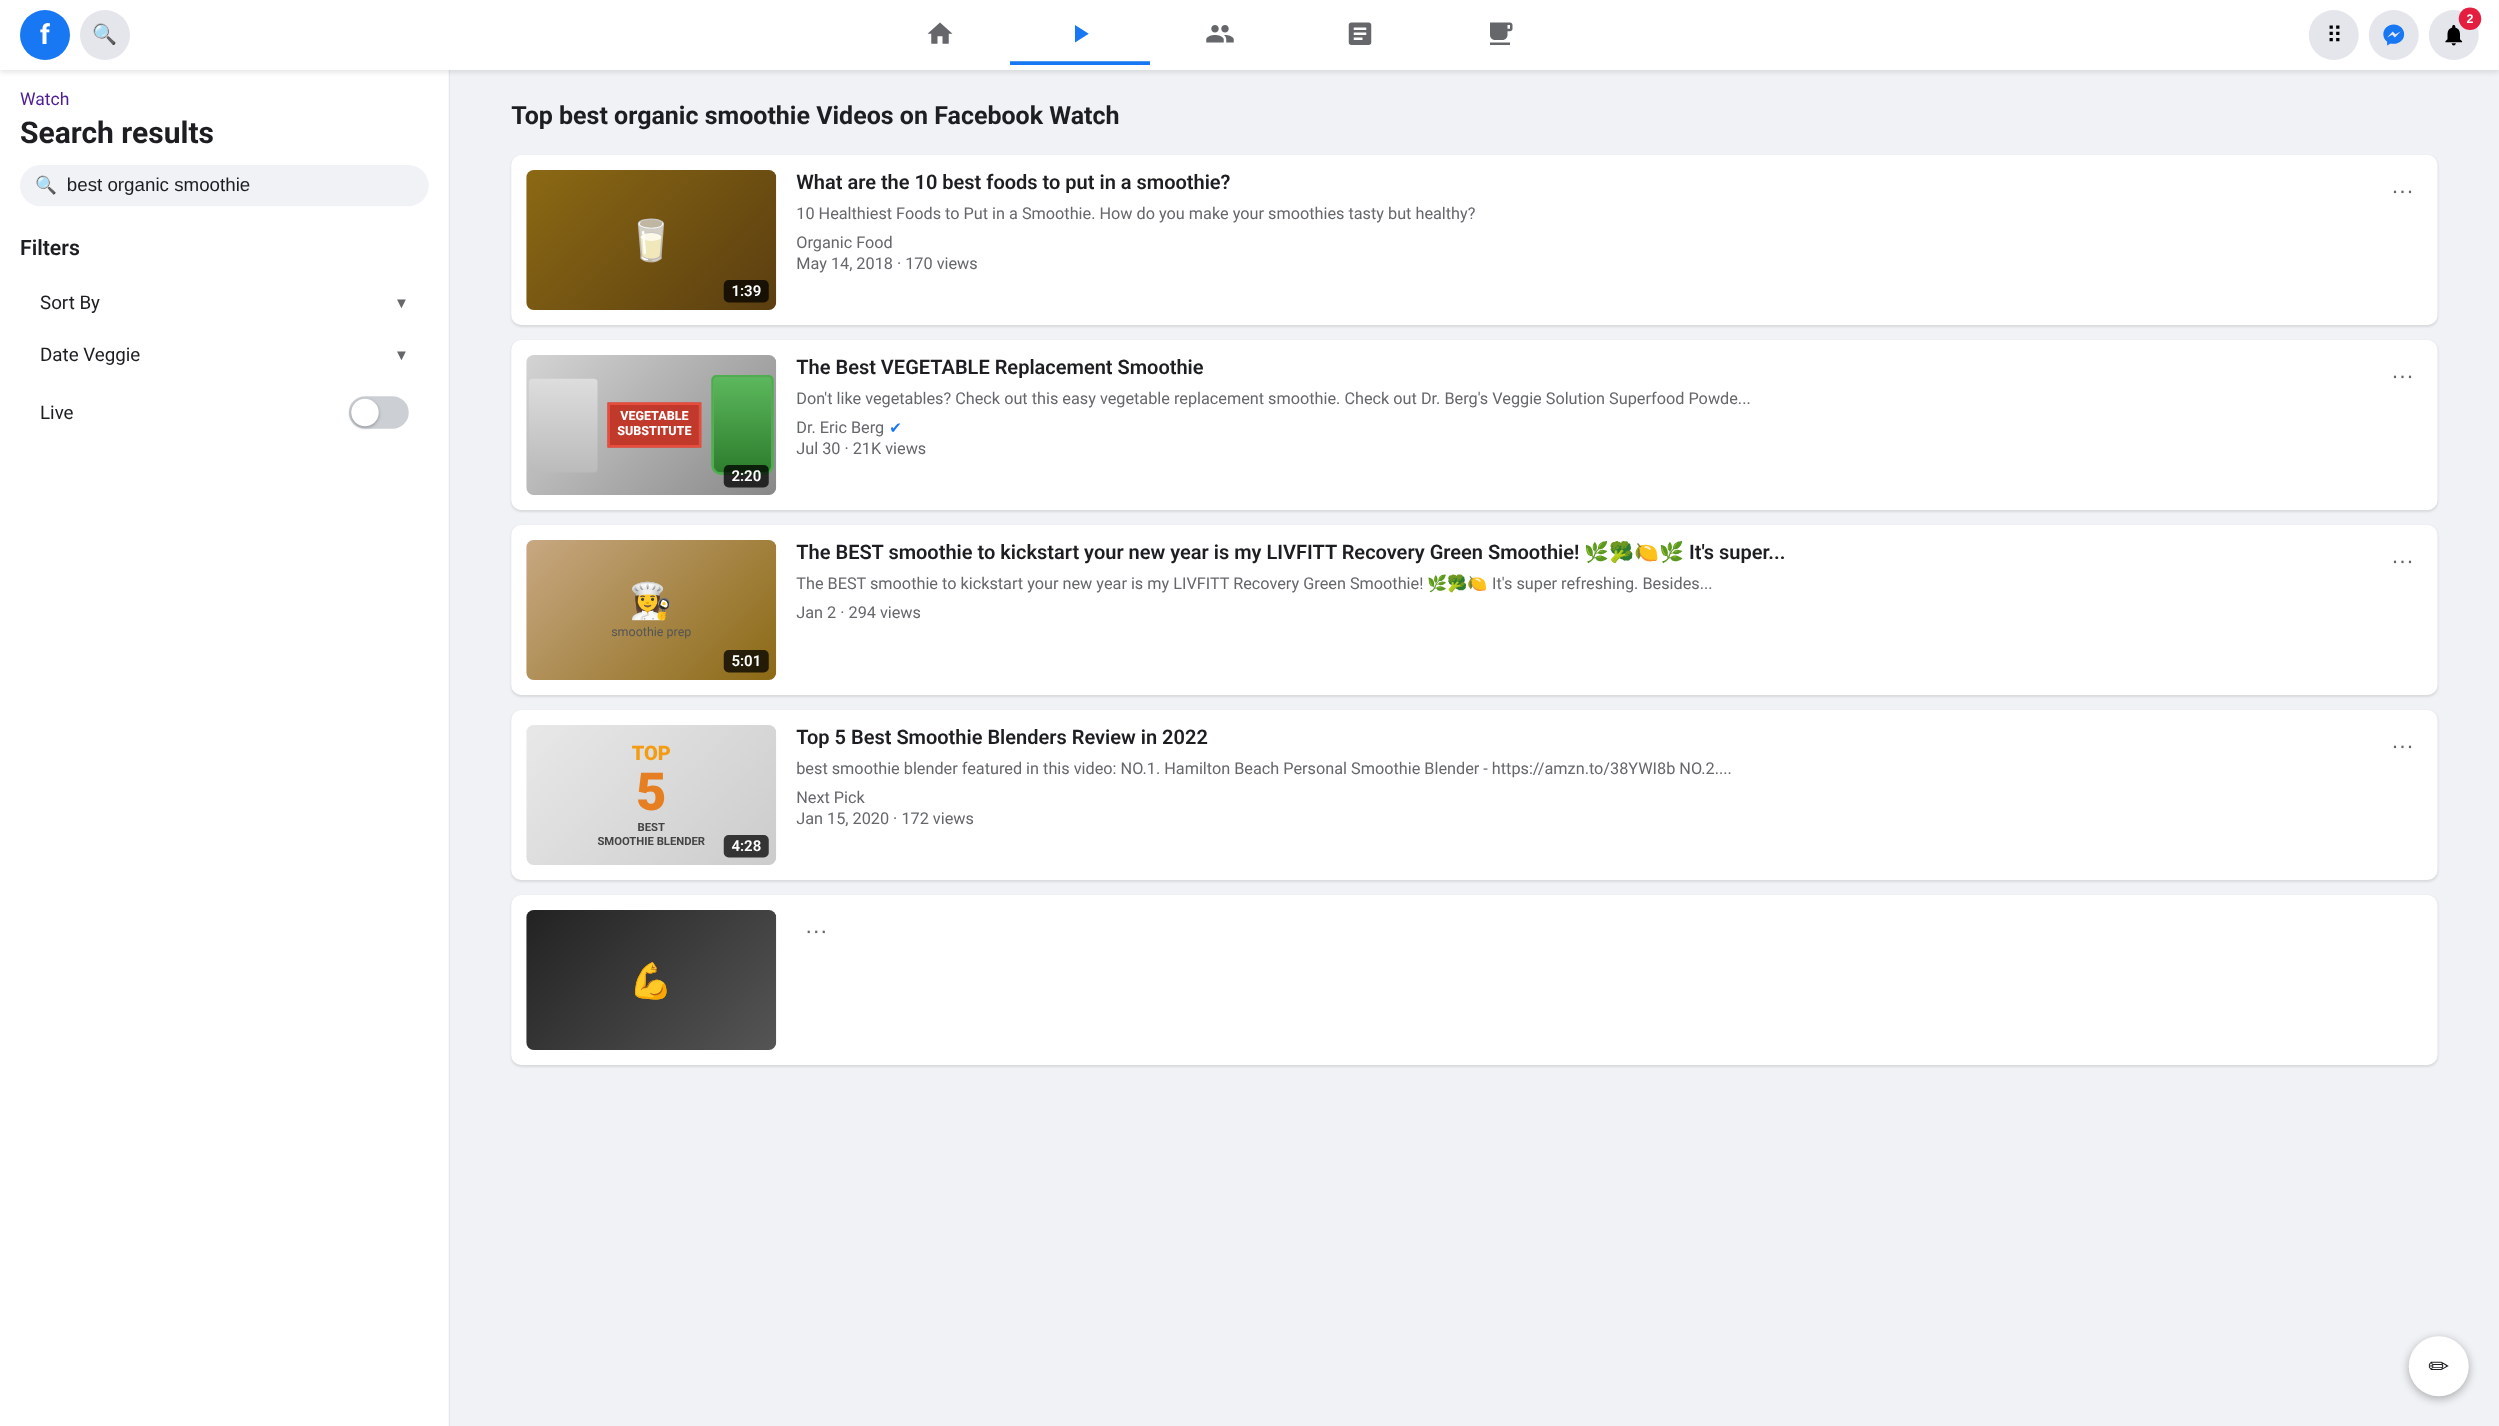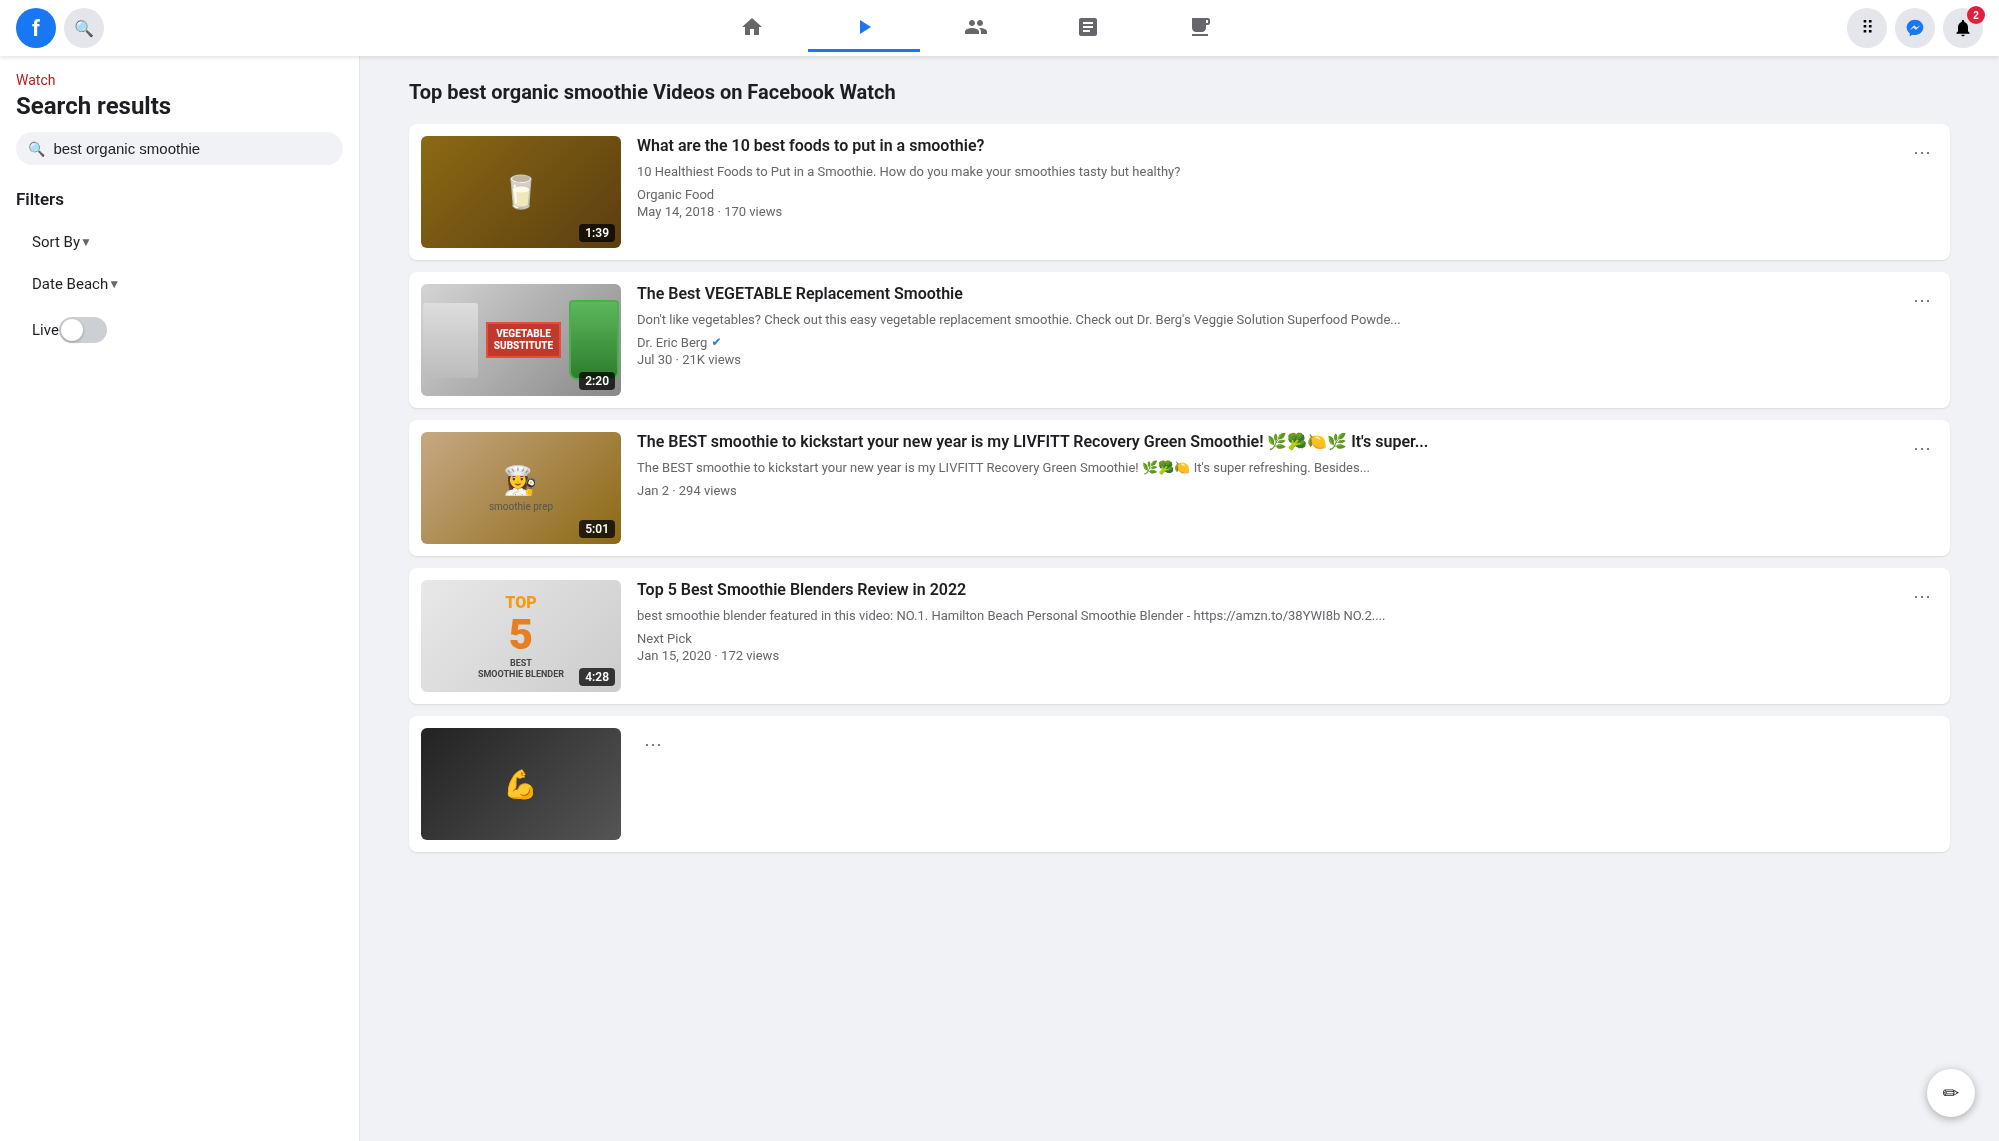"Watch" .sidebar-watch-label { color: #b91c1c -> #4c1d95 }
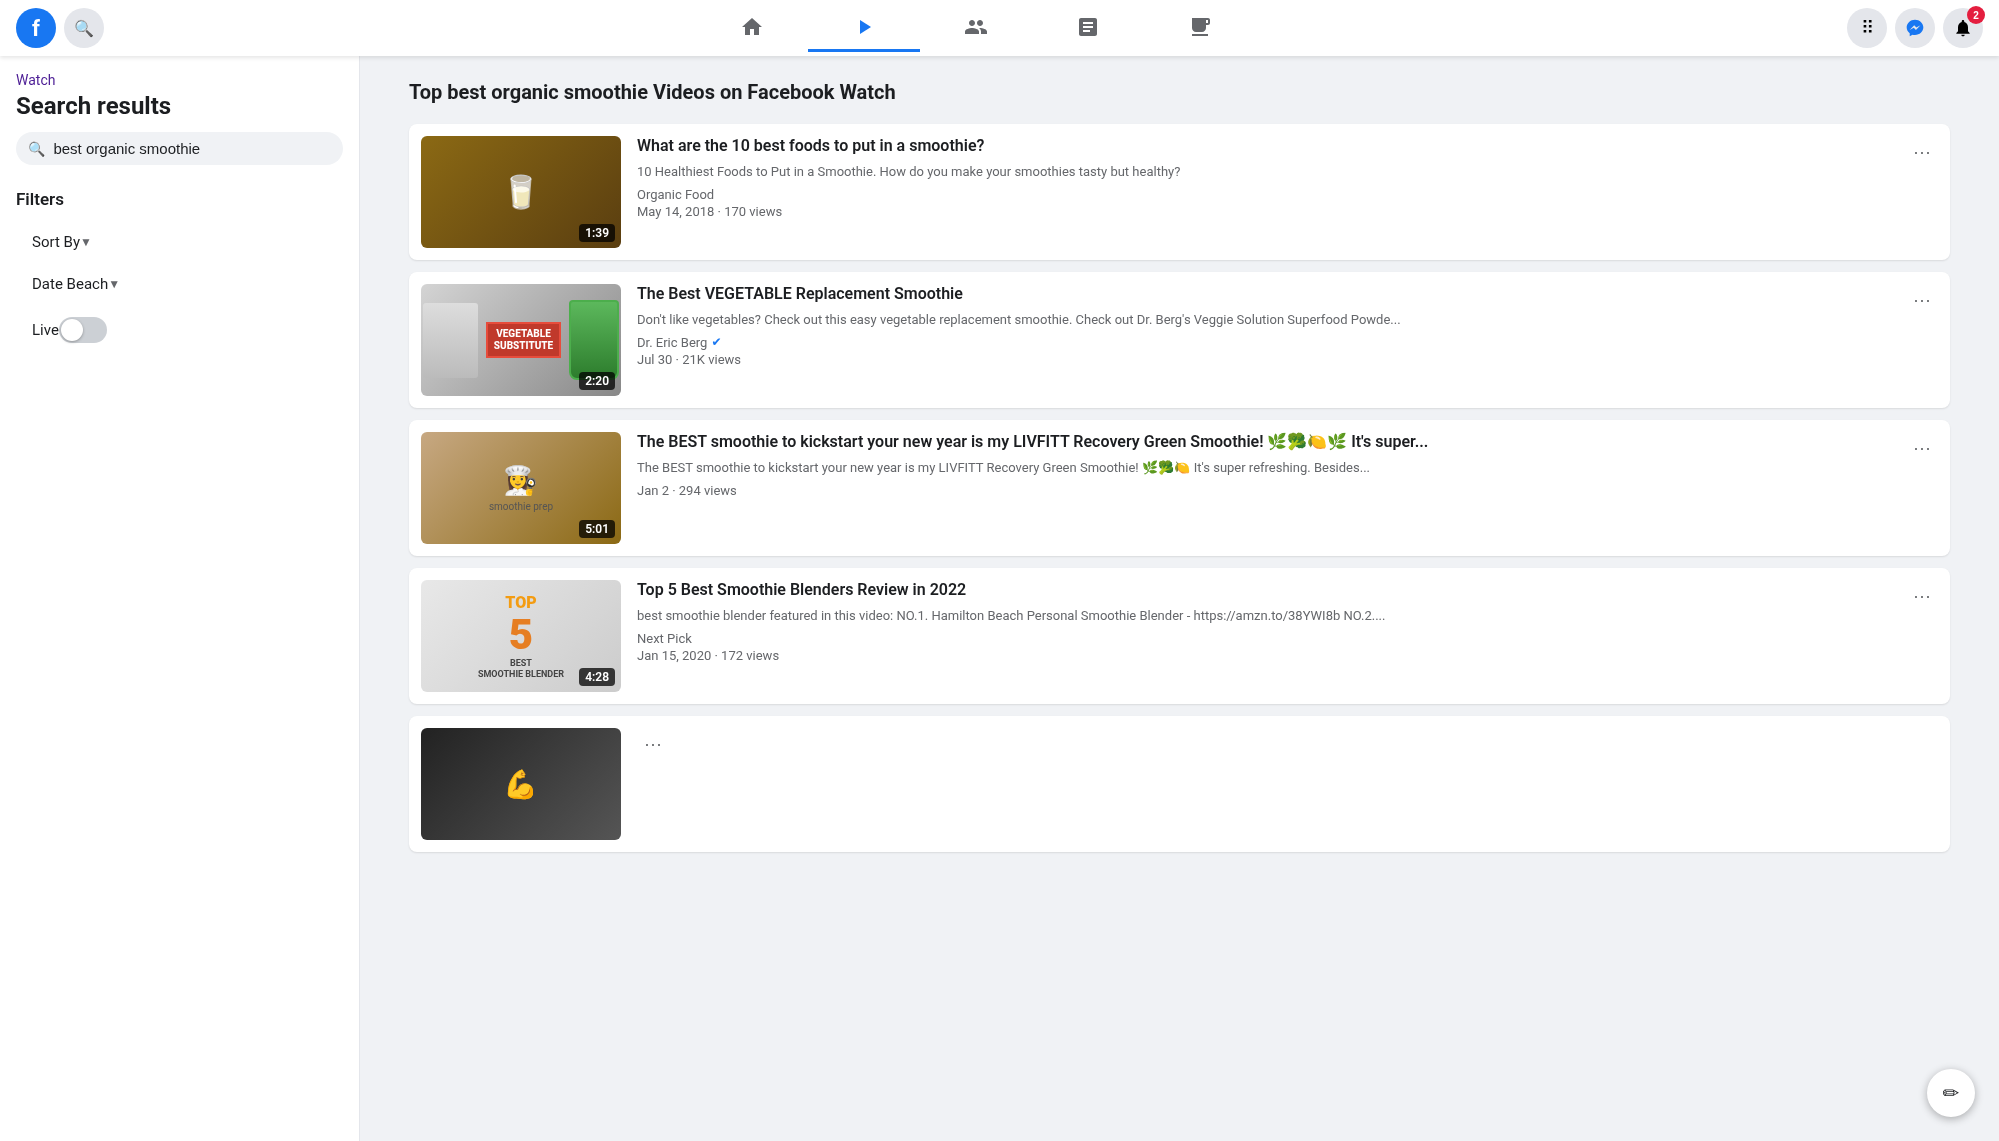"Sort By" .filter-row { justify-content: none -> space-between }
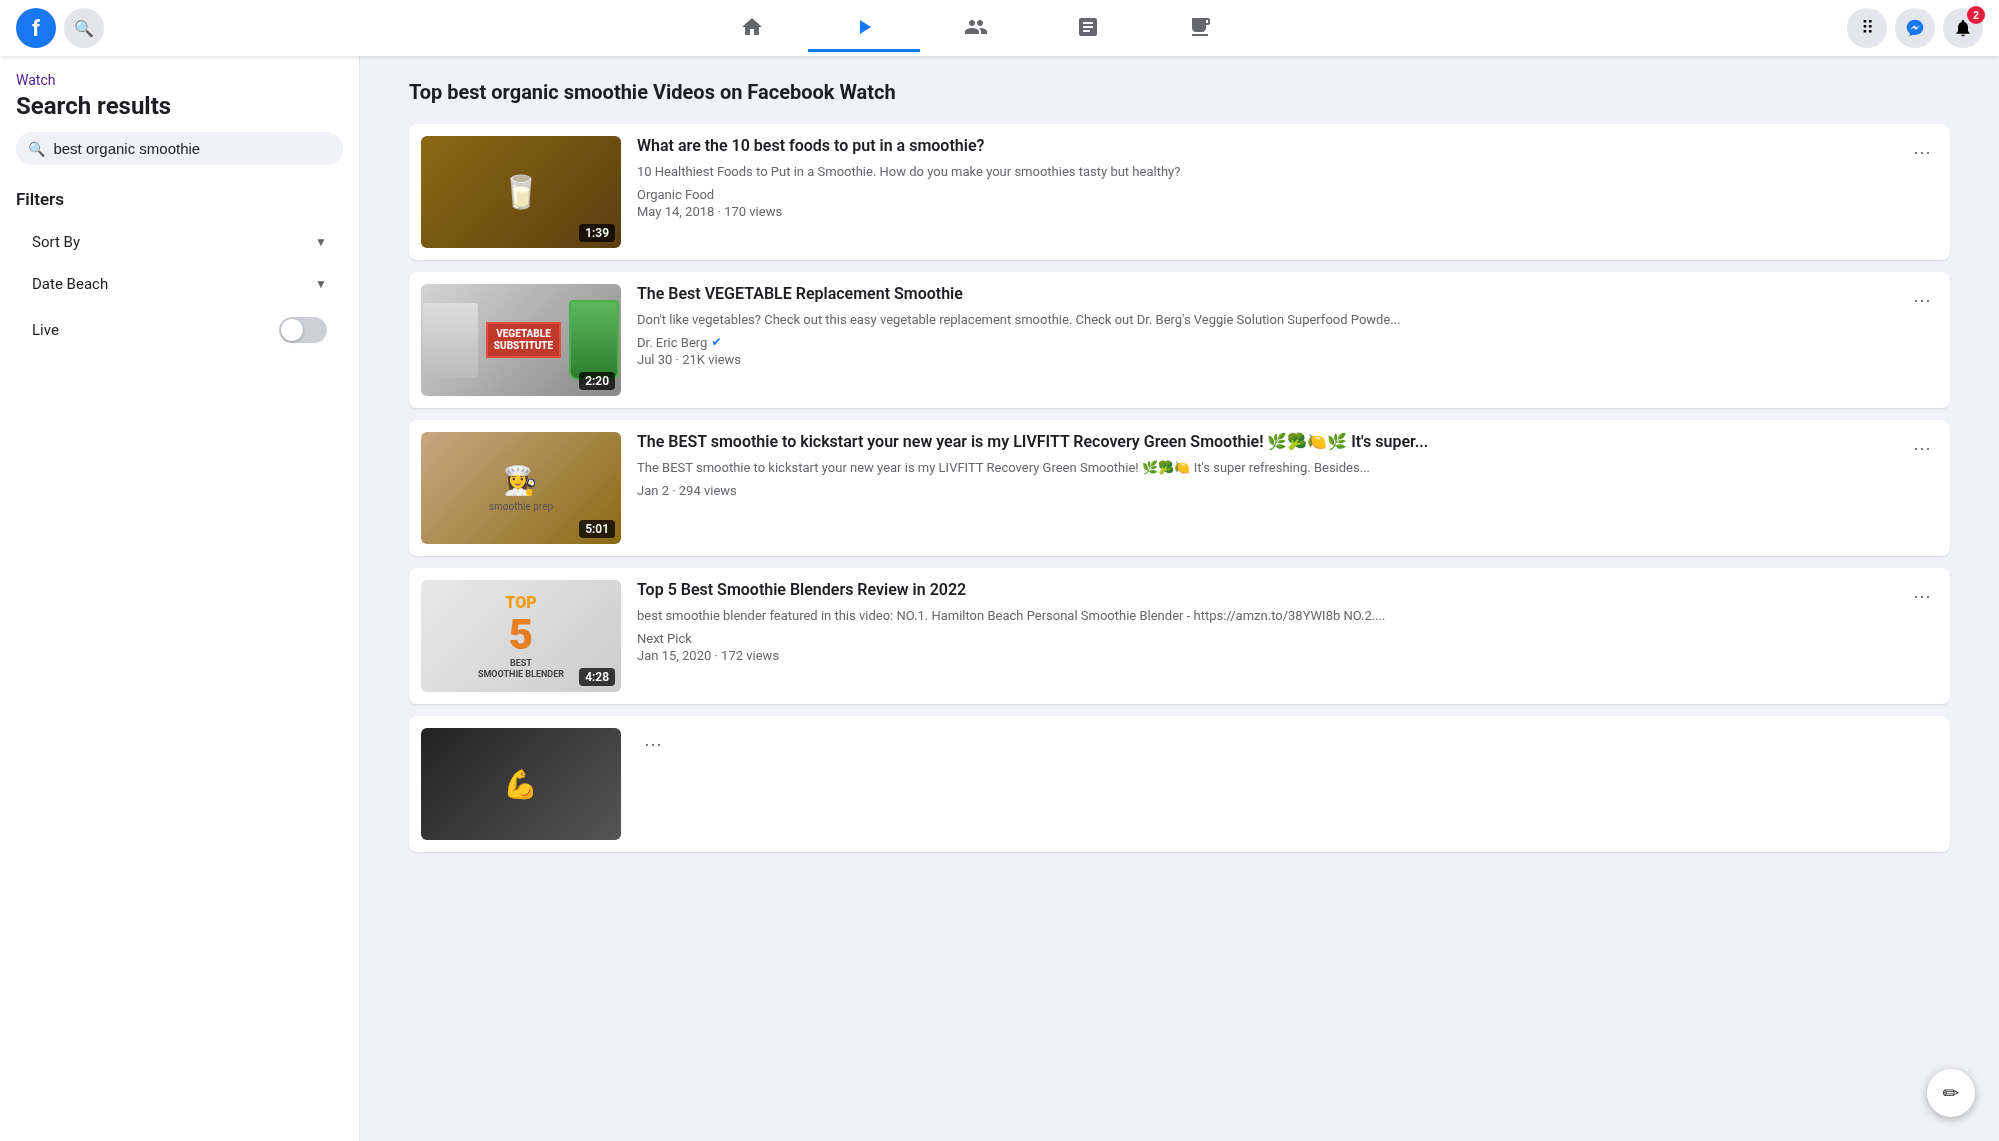"Date Beach" span.filter-label { text: Beach -> Veggie }
